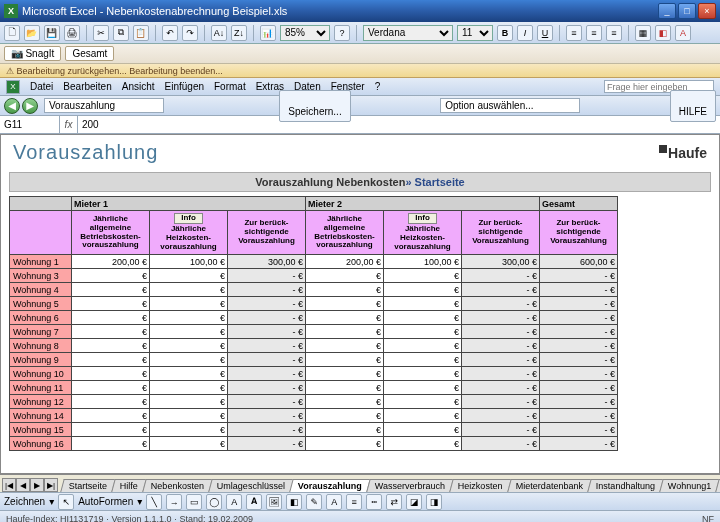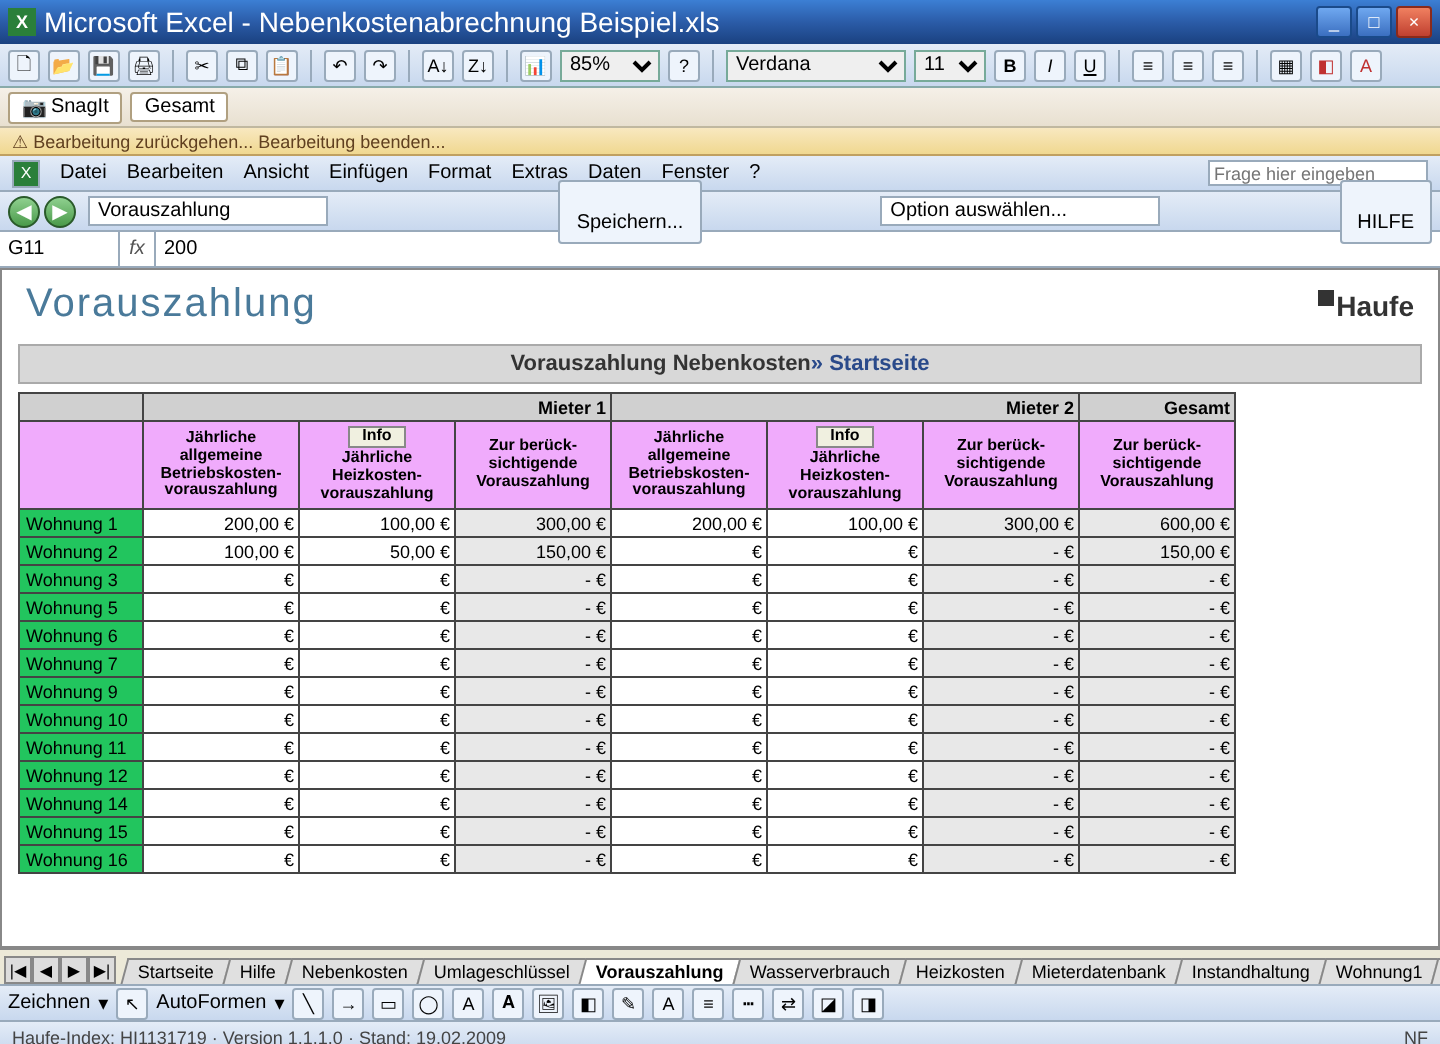"Microsoft Excel - Nebenkostenabrechnung" .titlebar .title { font-size: 14px -> 11px }
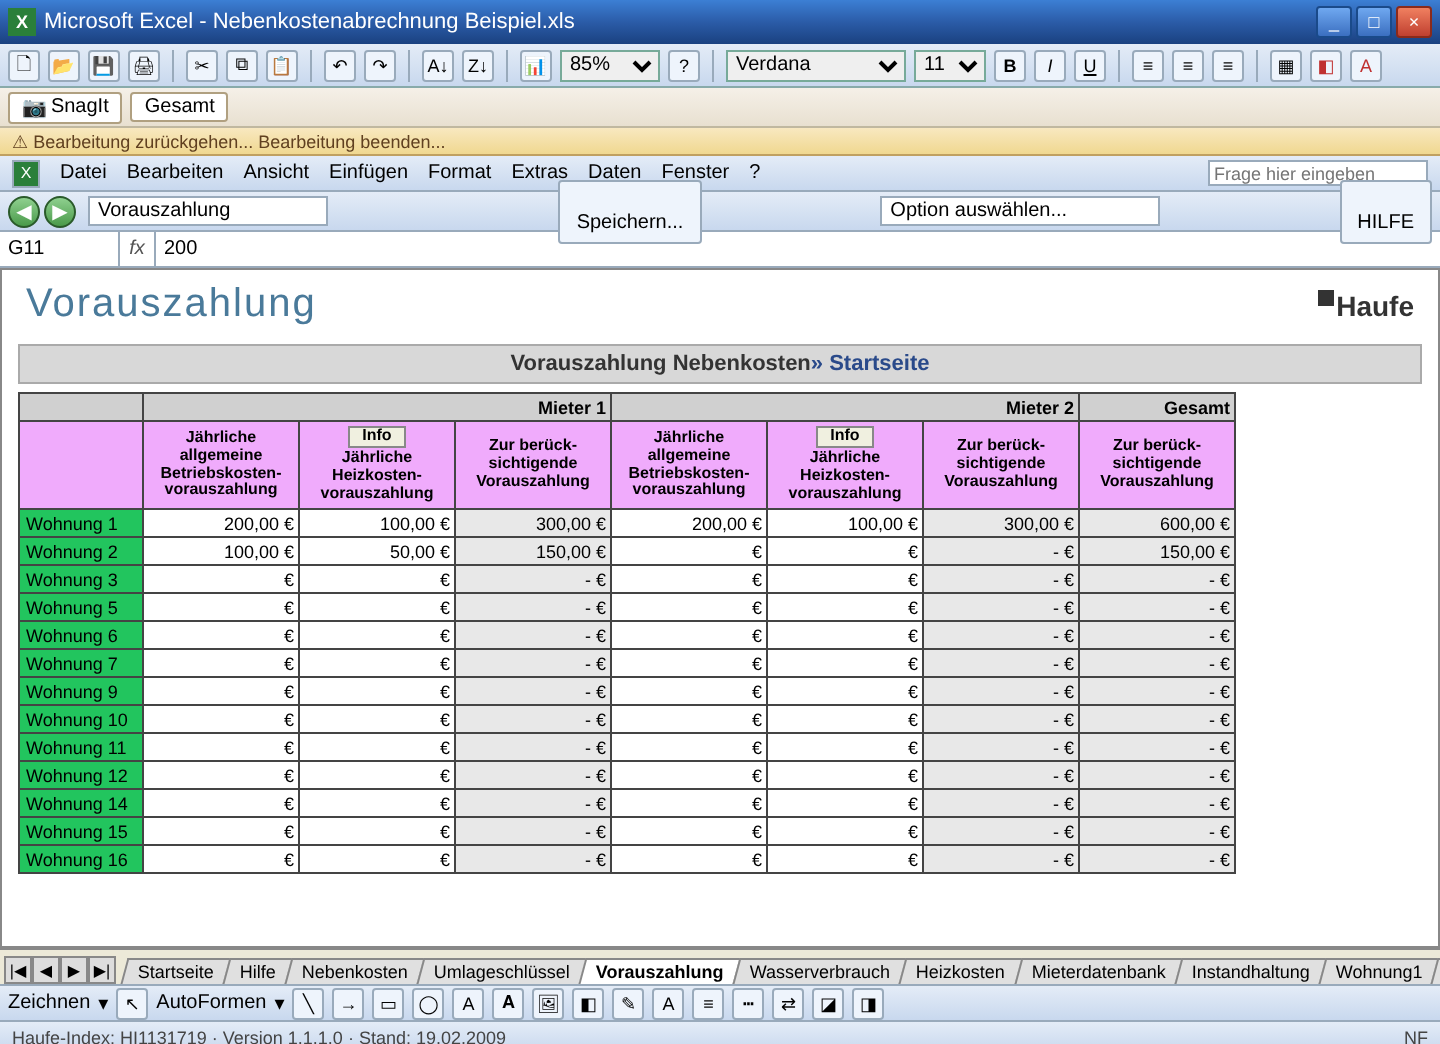"Mieter 1" .grid .grouphead th { text-align: right -> left }
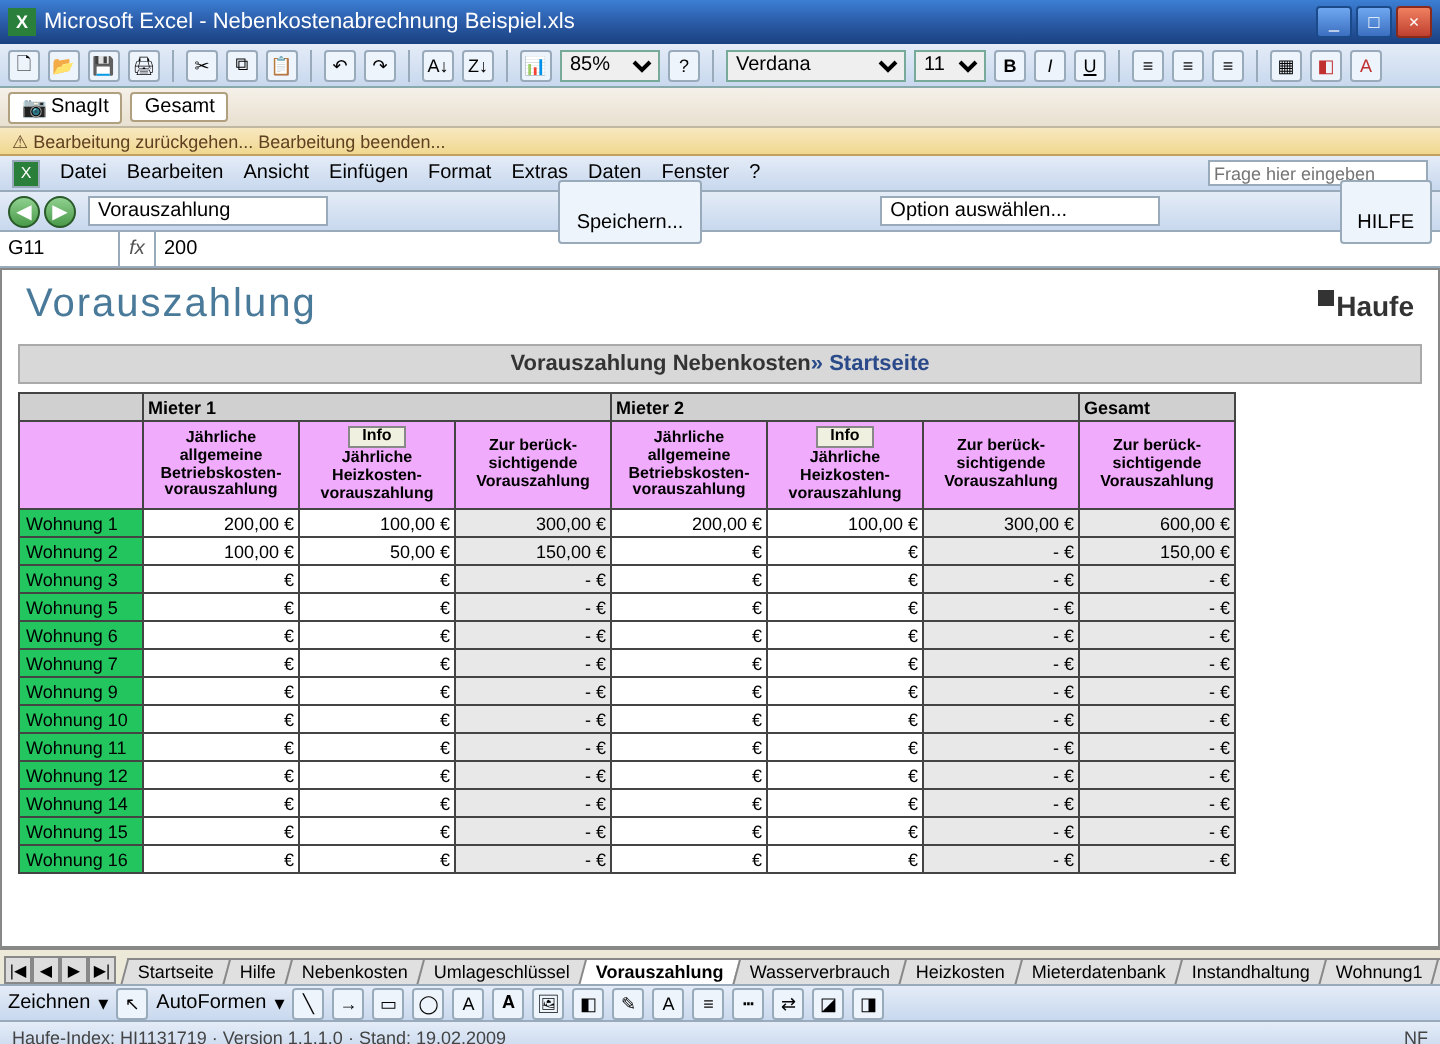"Wohnung 1" .grid td.rowh { background: #22c55e -> #fca5a5 }
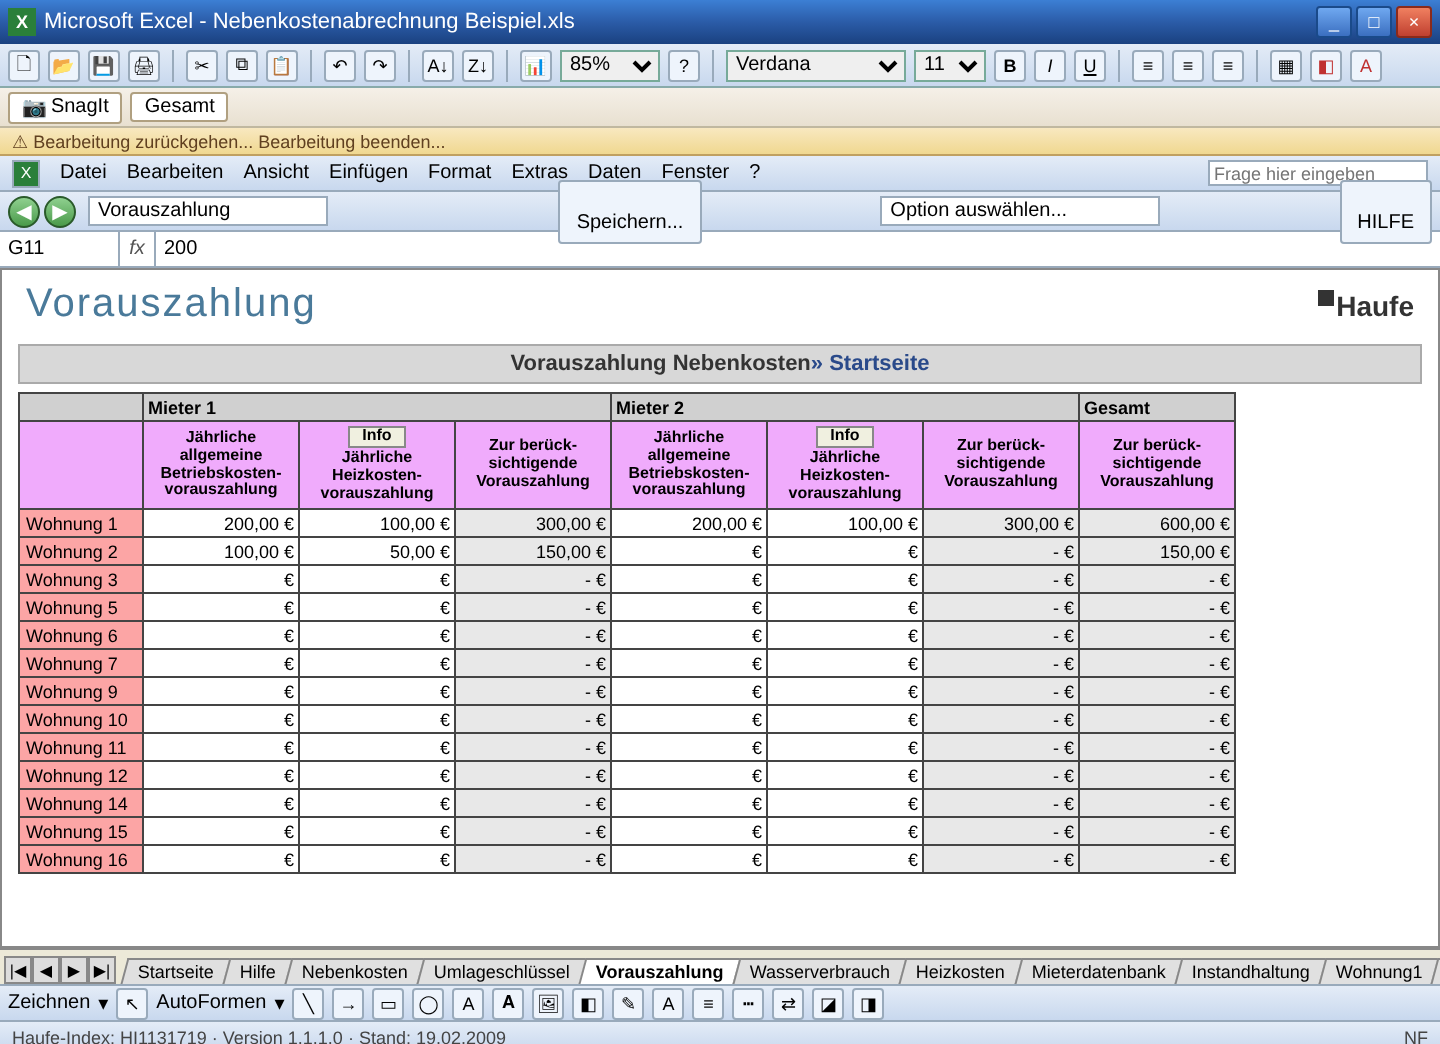"Wohnung 2" tr { html: <tr> <td>Wohnung 2</td> <td>100,00 €</td> <td>50,00 €</td> <td>150,00 €</td> <td>€</td> <td>€</td> <td>- €</td> <td>150,00 €</td> </tr> -> none }
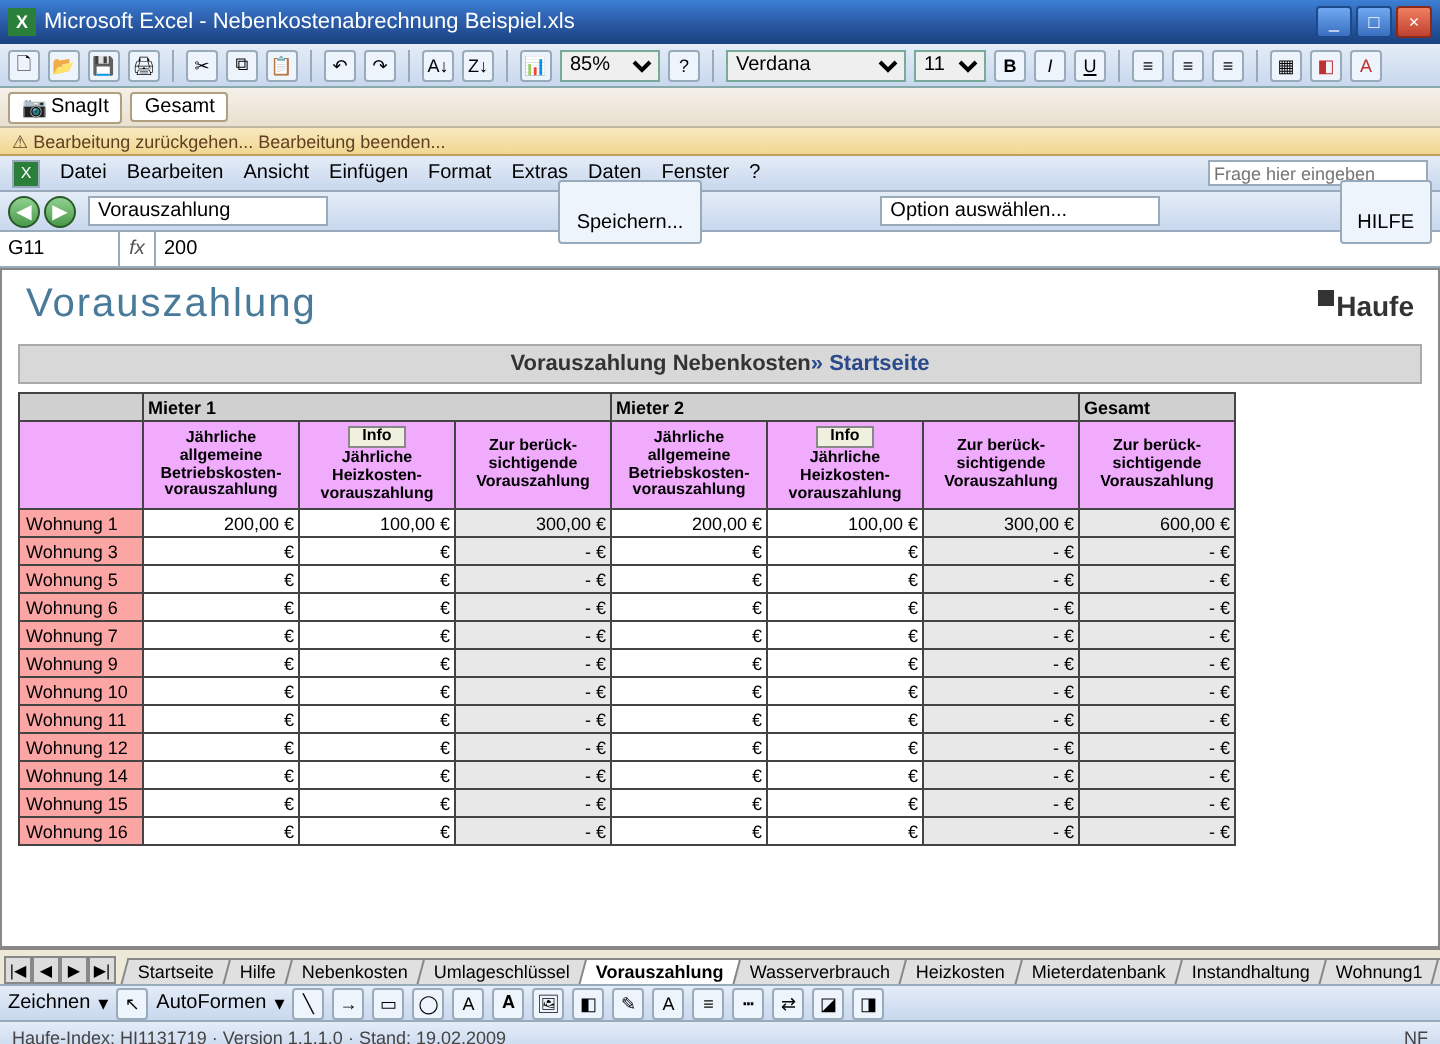"Wohnung 4" tr { html: none -> <tr> <td>Wohnung 4</td> <td>€</td> <td>€</td> <td>- €</td> <td>€</td> <td>€</td> <td>- €</td> <td>- €</td> </tr> }
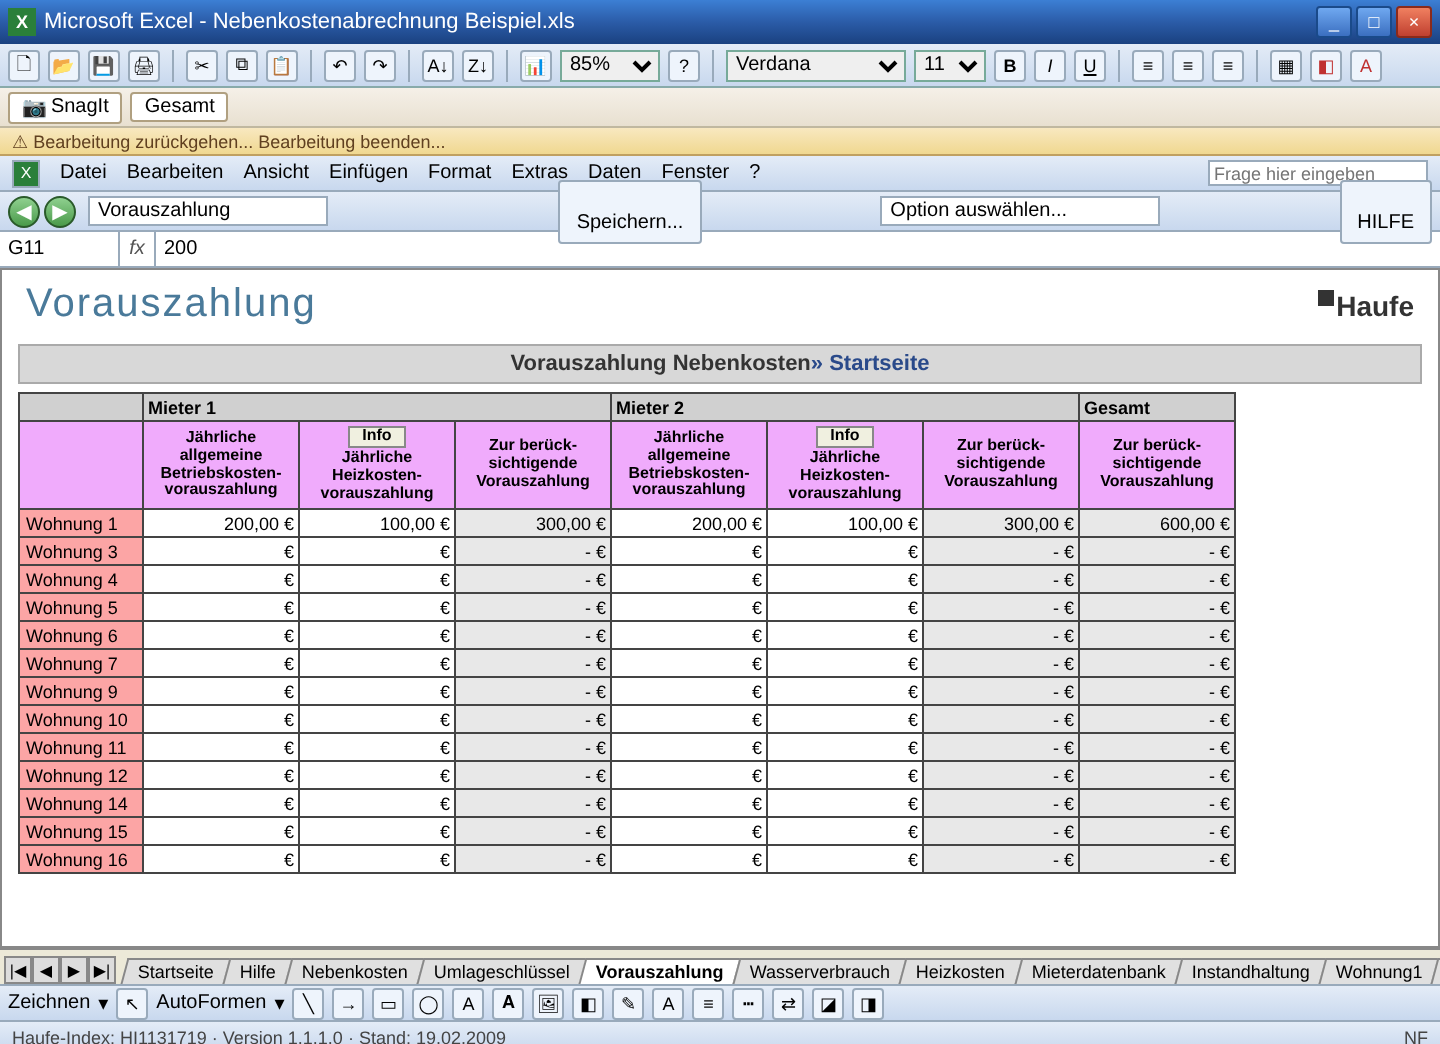"Wohnung 8" tr { html: none -> <tr> <td>Wohnung 8</td> <td>€</td> <td>€</td> <td>- €</td> <td>€</td> <td>€</td> <td>- €</td> <td>- €</td> </tr> }
